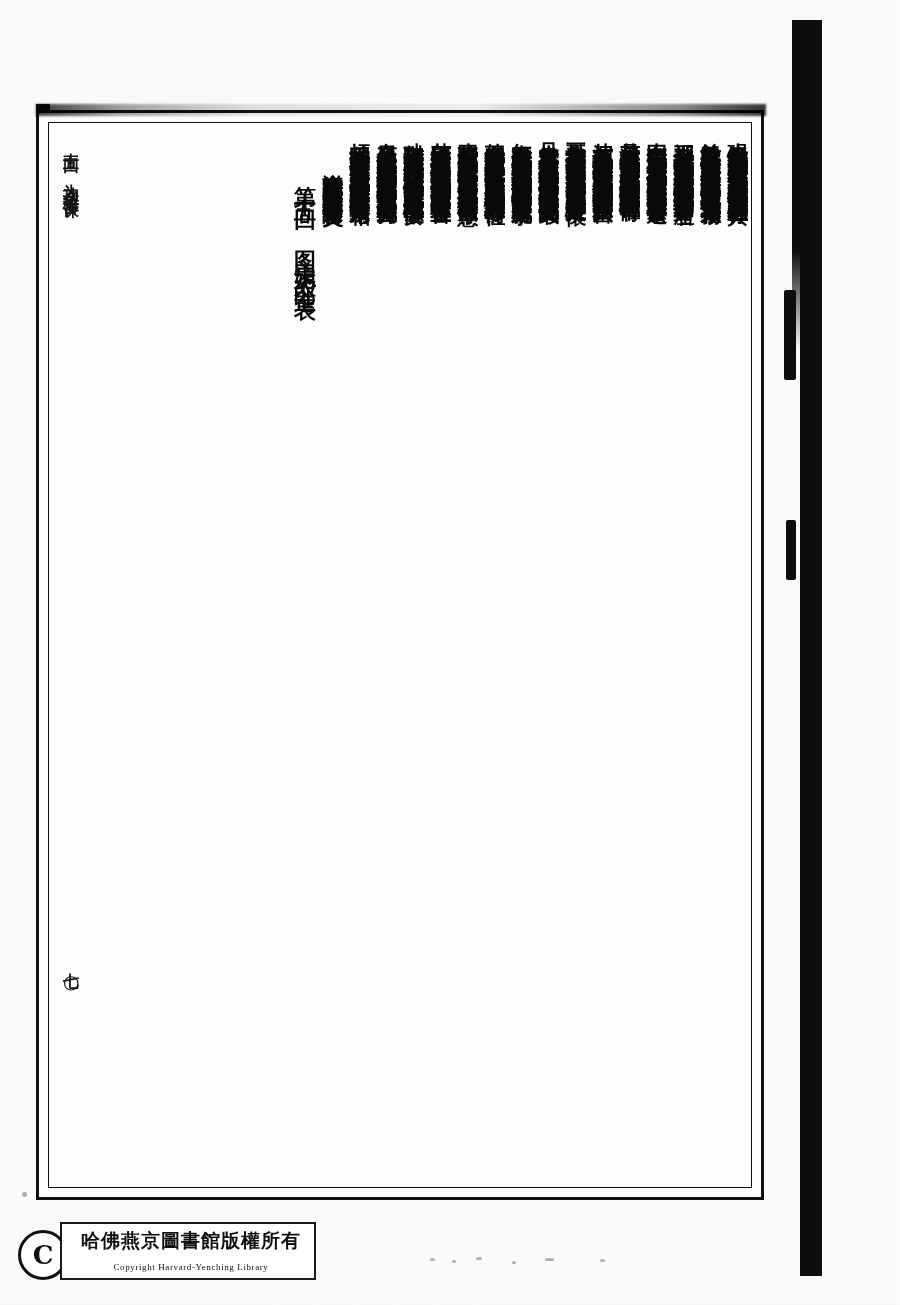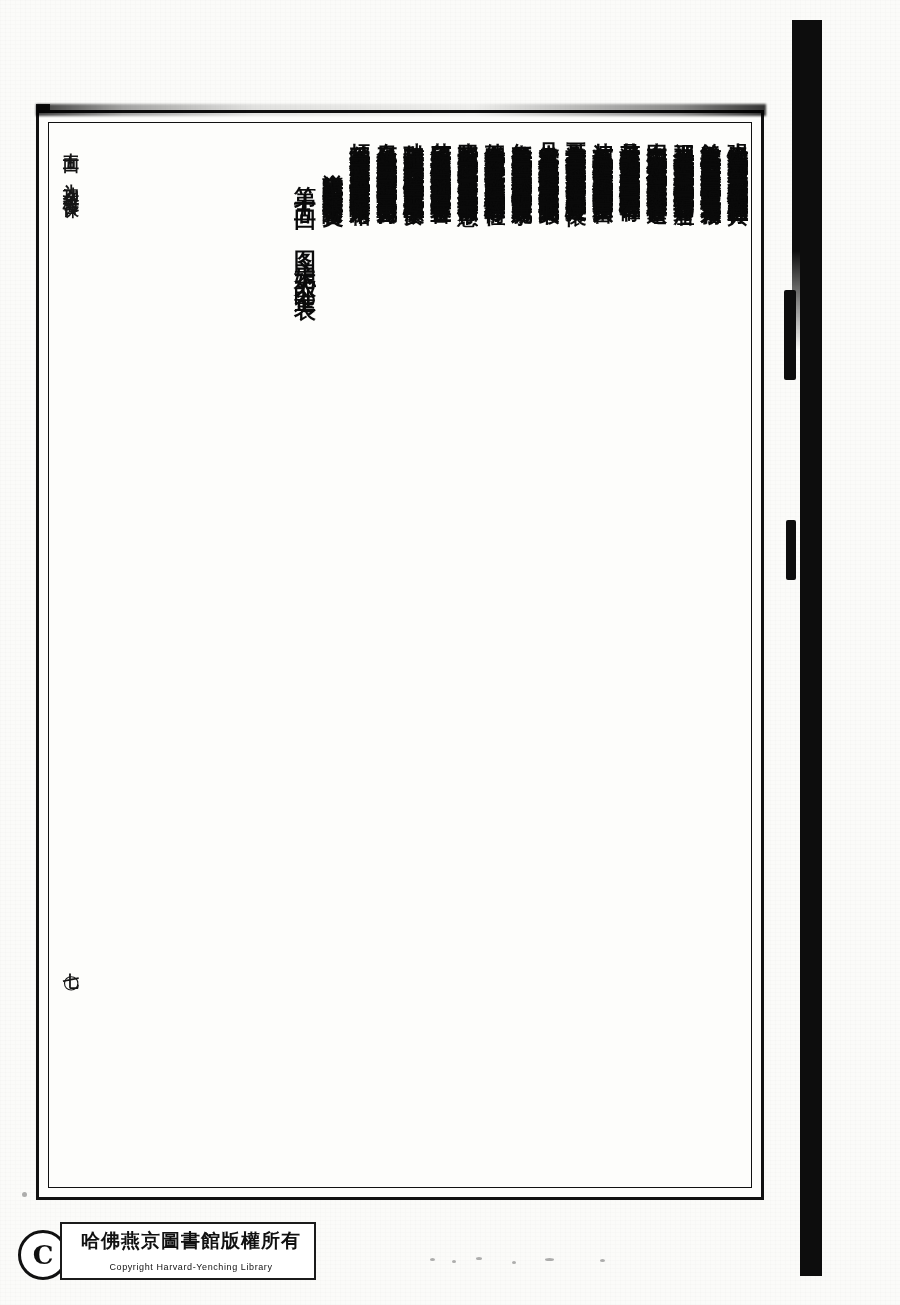"Copyright Harvard-Yenching Library" #stamp-latin { font-family: Liberation Sans, sans-serif -> Liberation Serif, serif }
